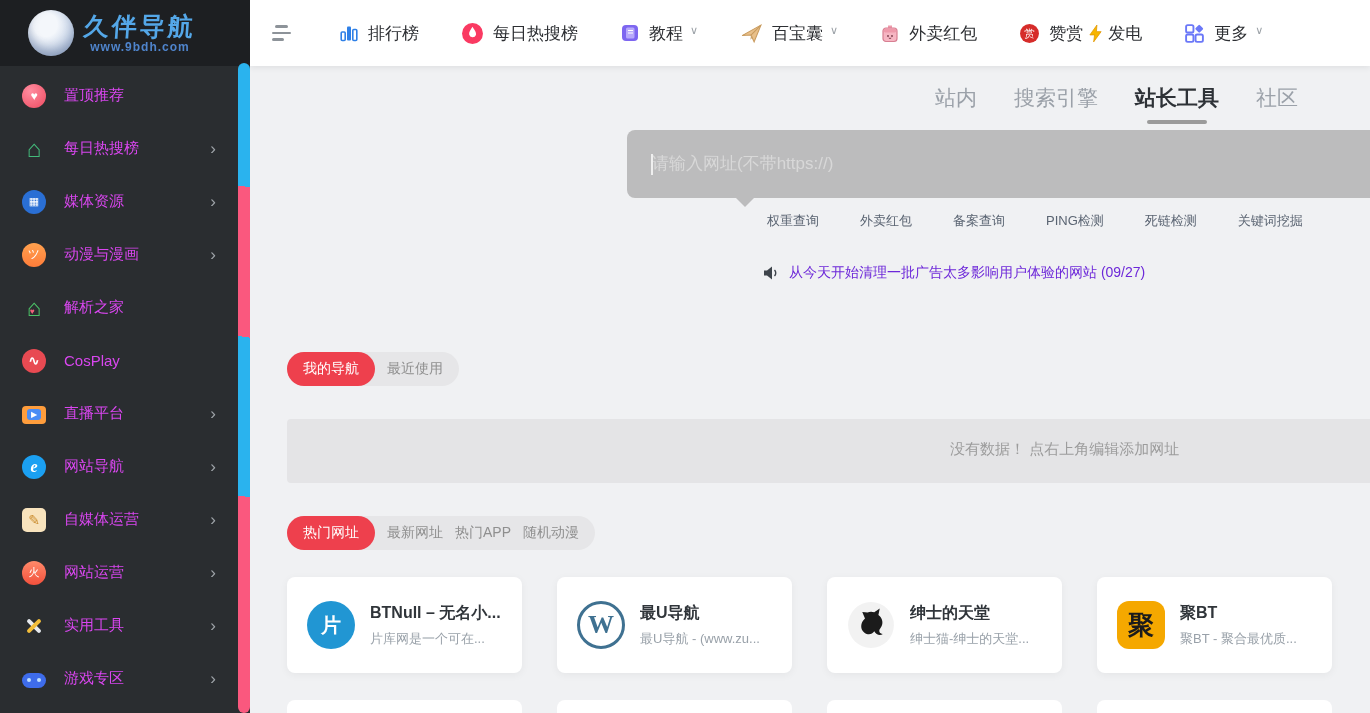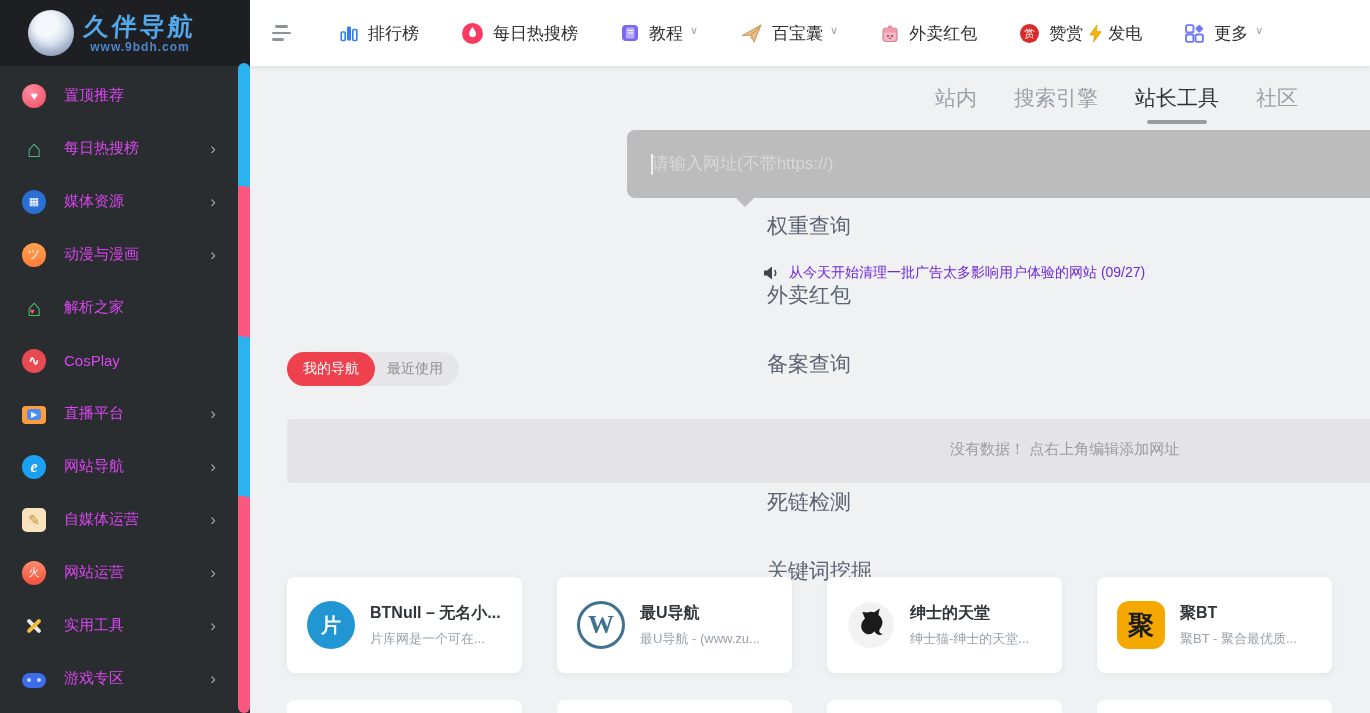"站长工具" .search-tab.active { font-weight: normal -> bold }
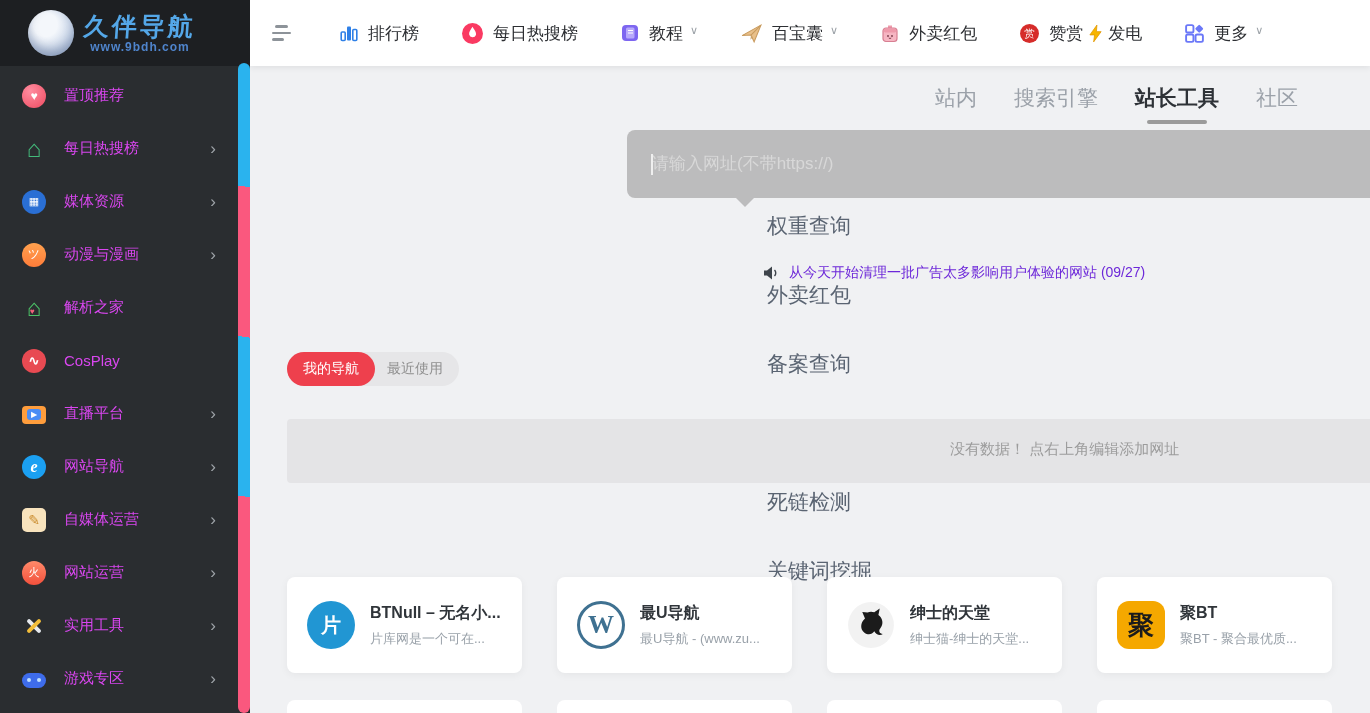"权重查询" .tool-tabs { flex-direction: column -> none; font-size: 21px -> 13px }
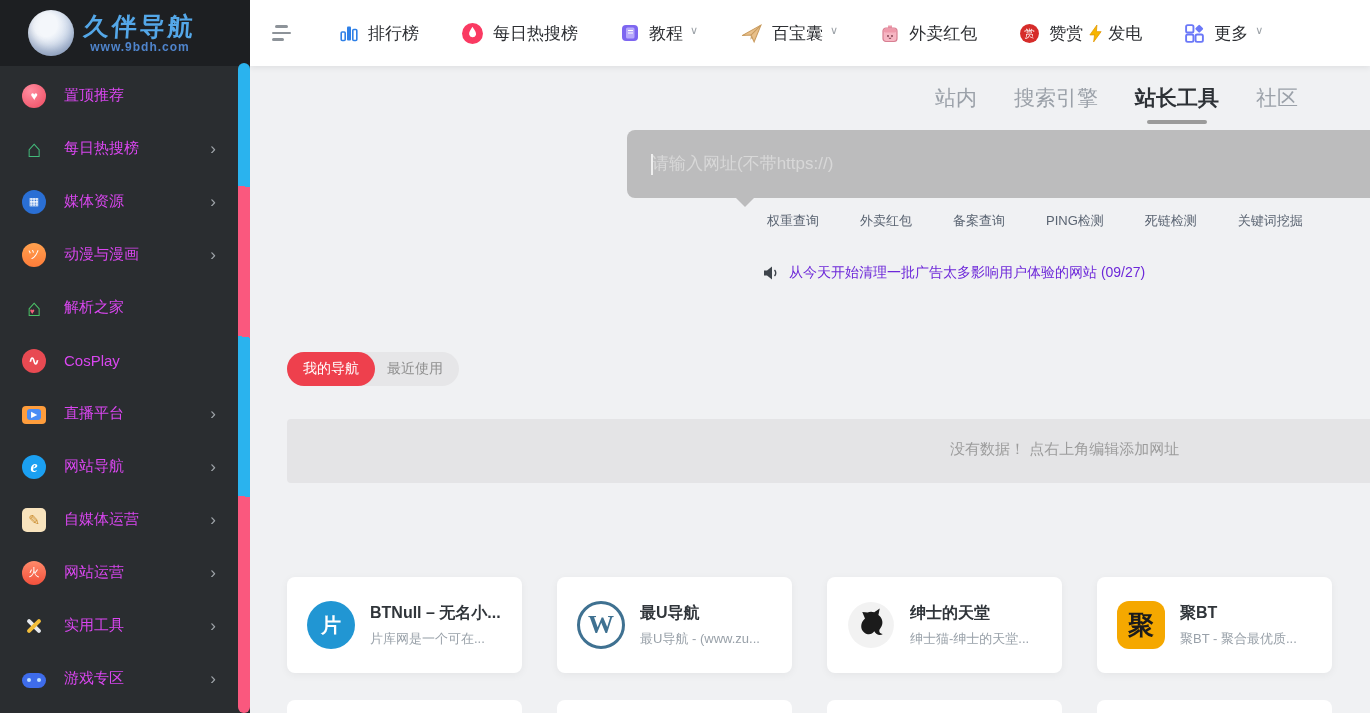"热门网址" div.pill-group { html: none -> <div> <span>热门网址</span> <span>最新网址</span> <span>热门APP</span> <span>随机动漫</span> <span></span> </div> }
